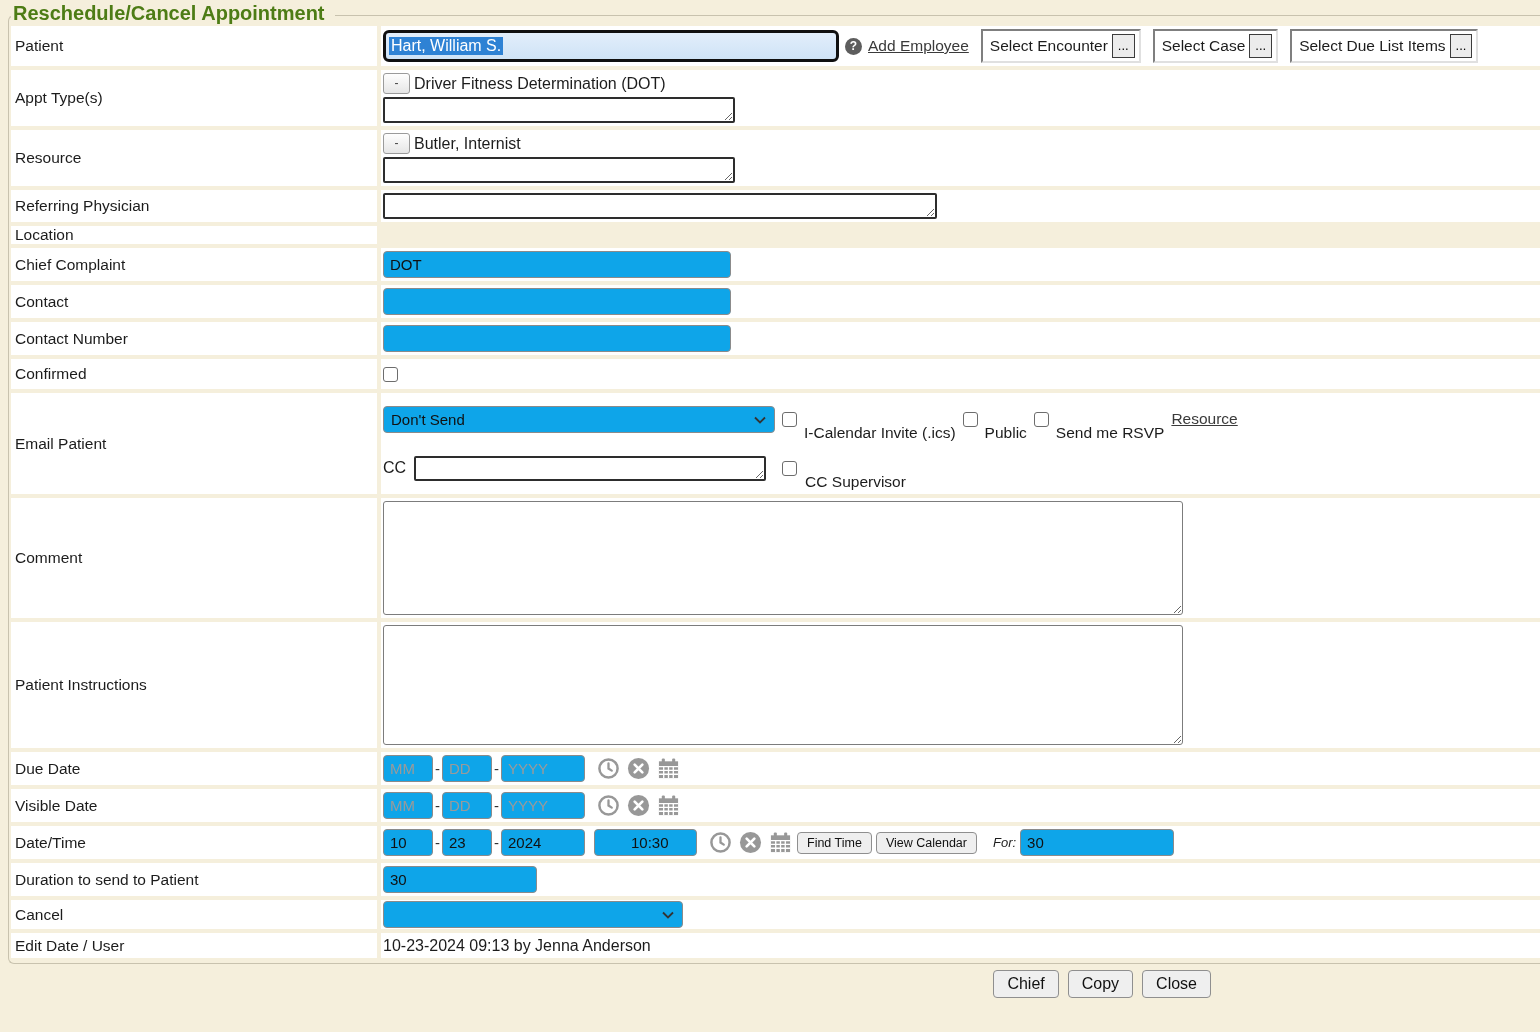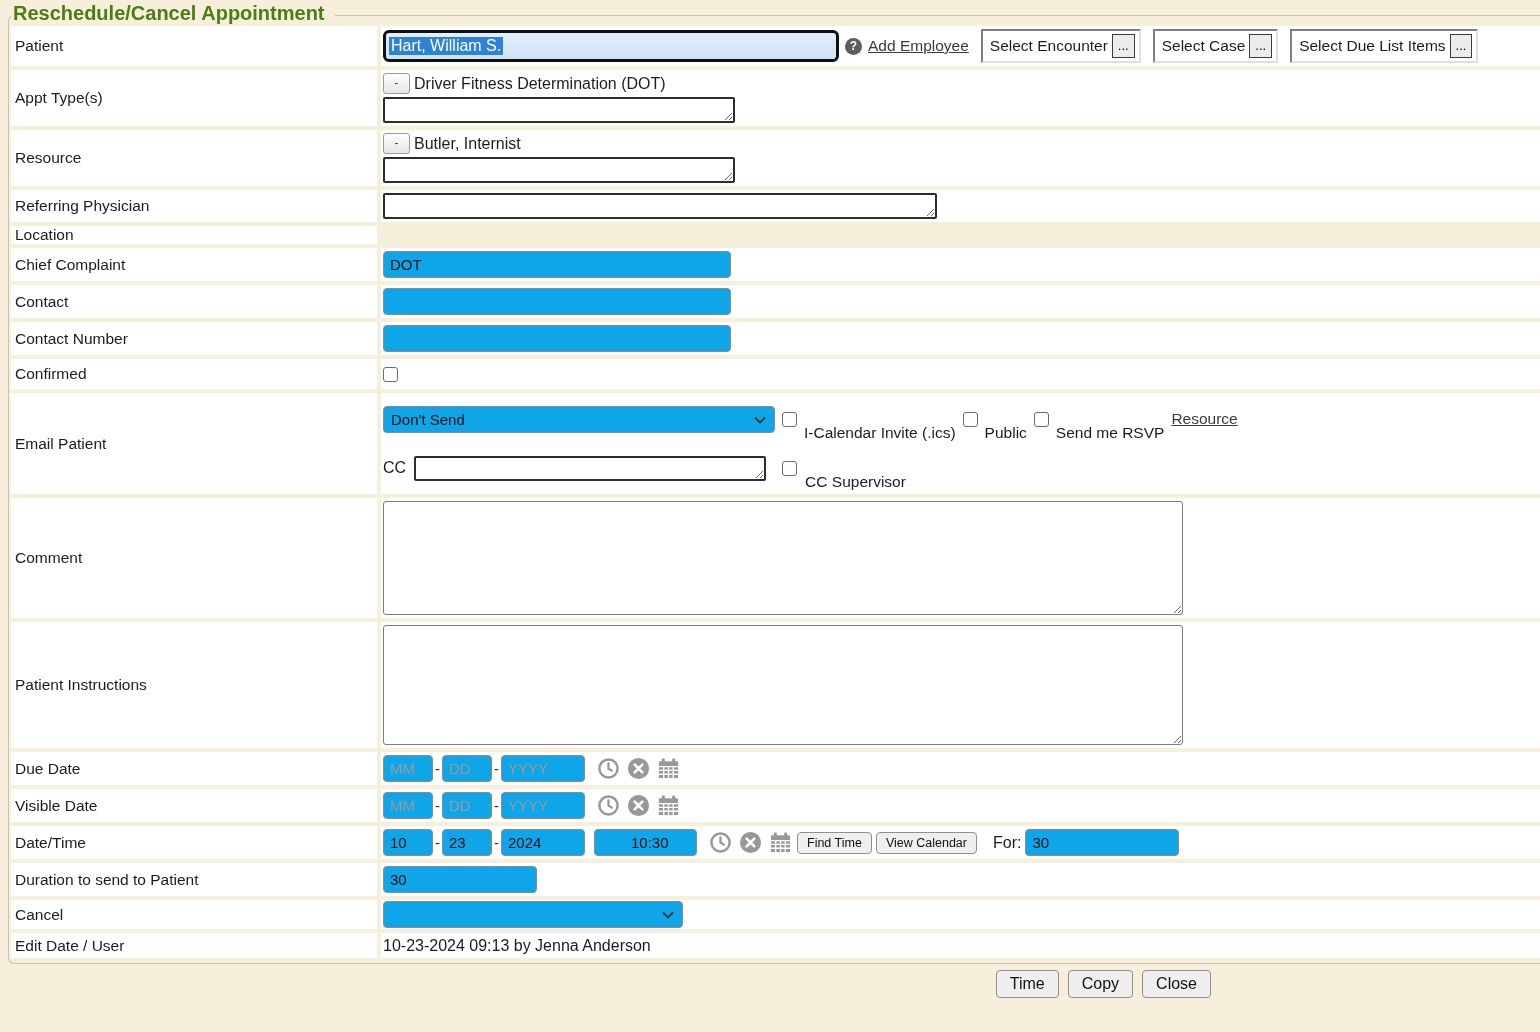"For:" .forlabel { font-size: 16px -> 13px; font-style: none -> italic }
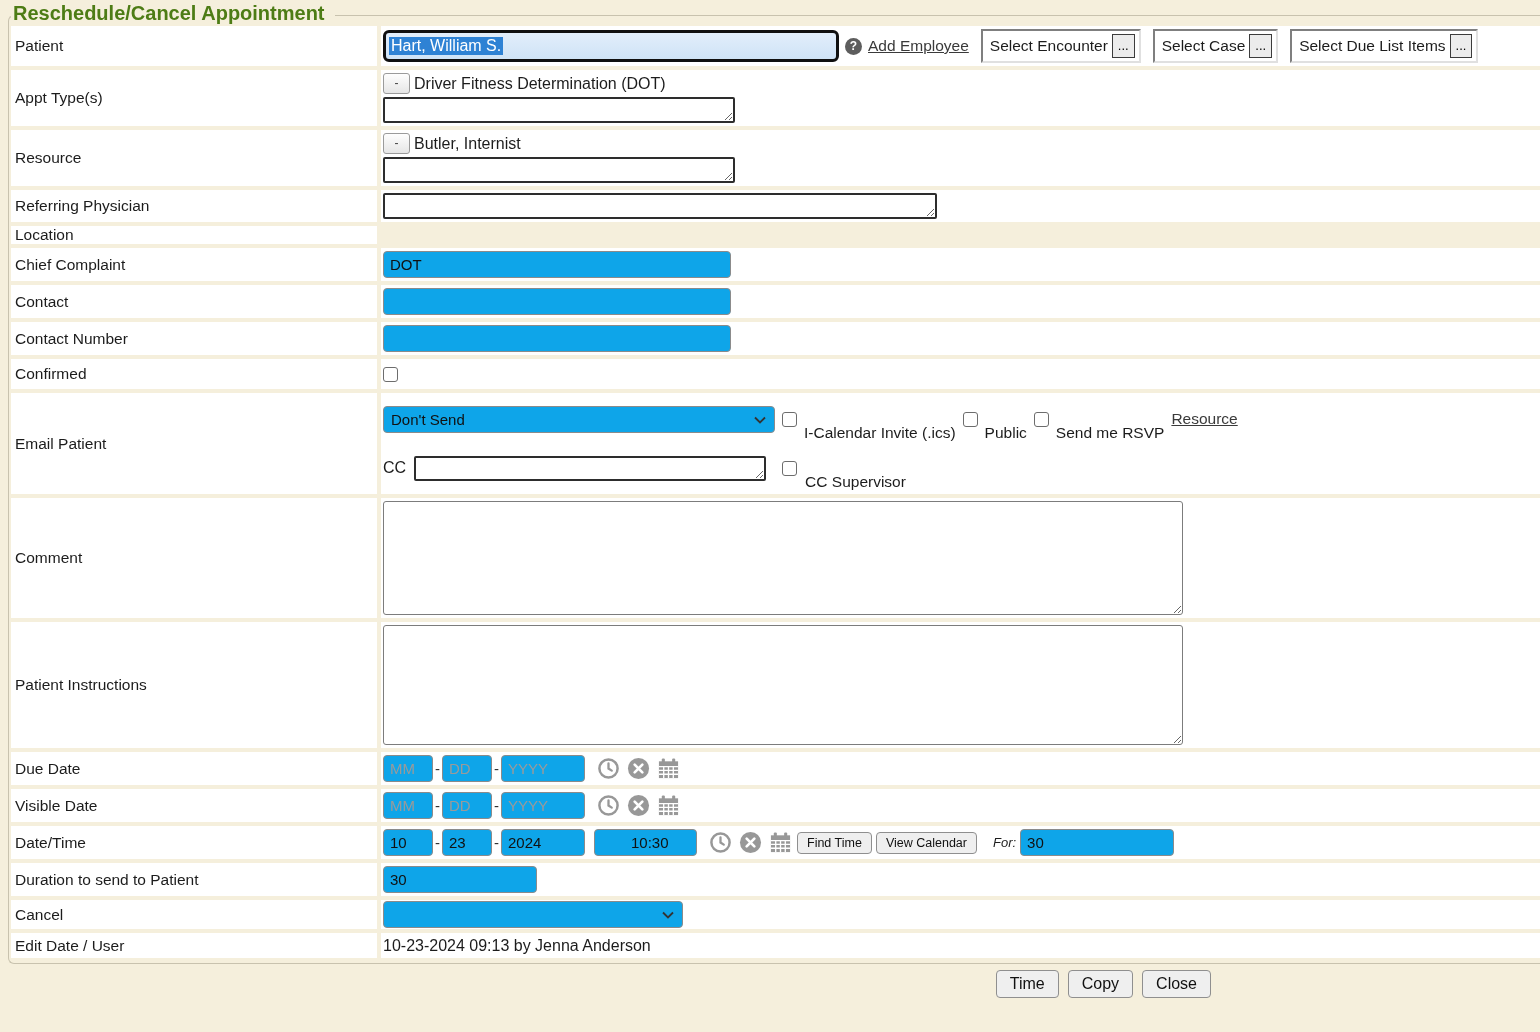"Time" button.btn { text: Time -> Chief }
